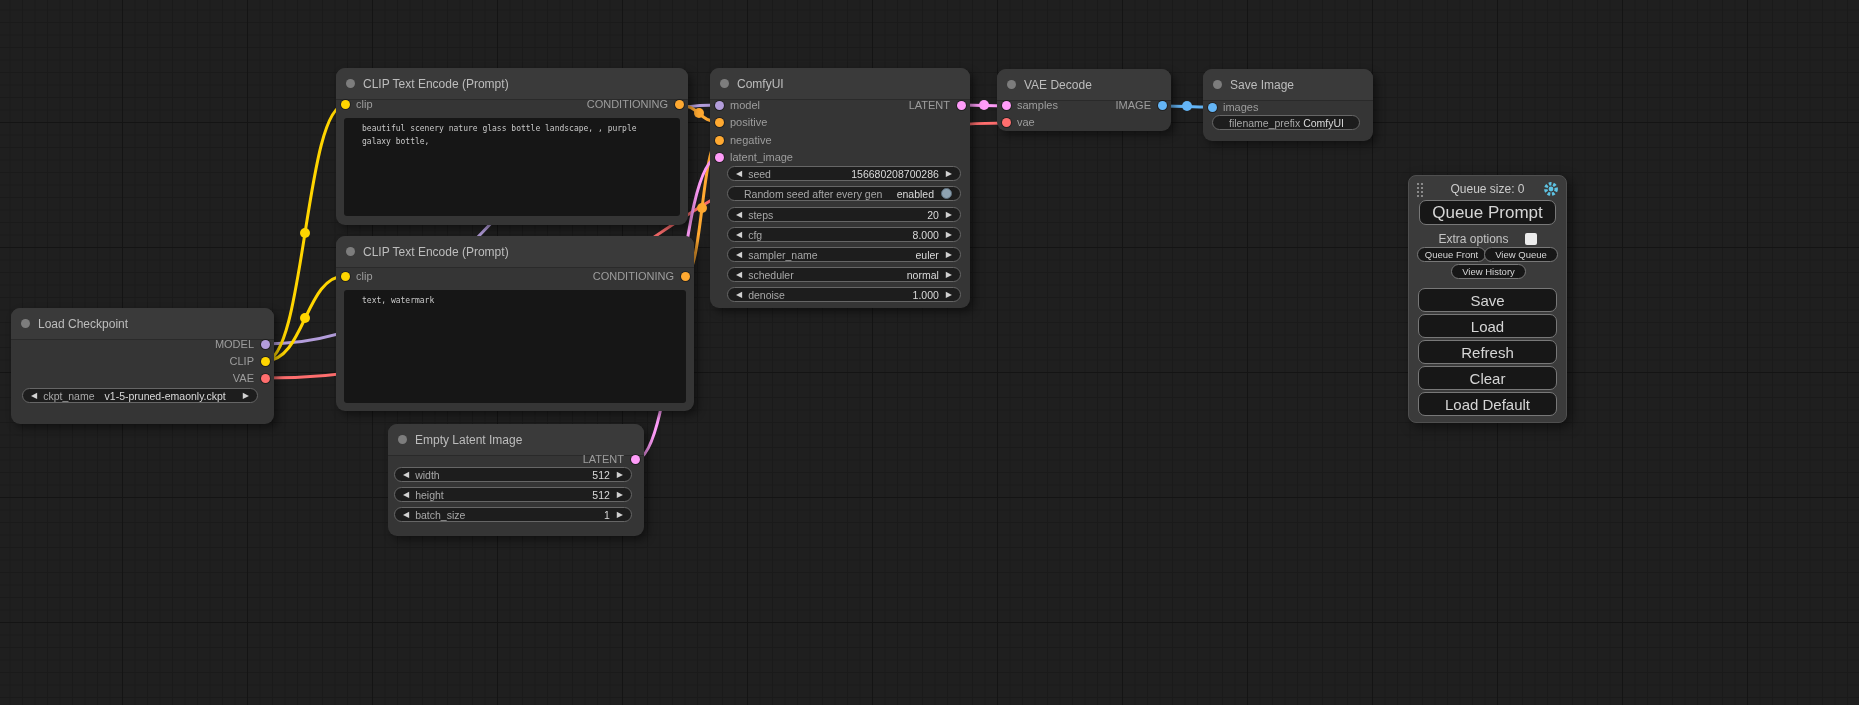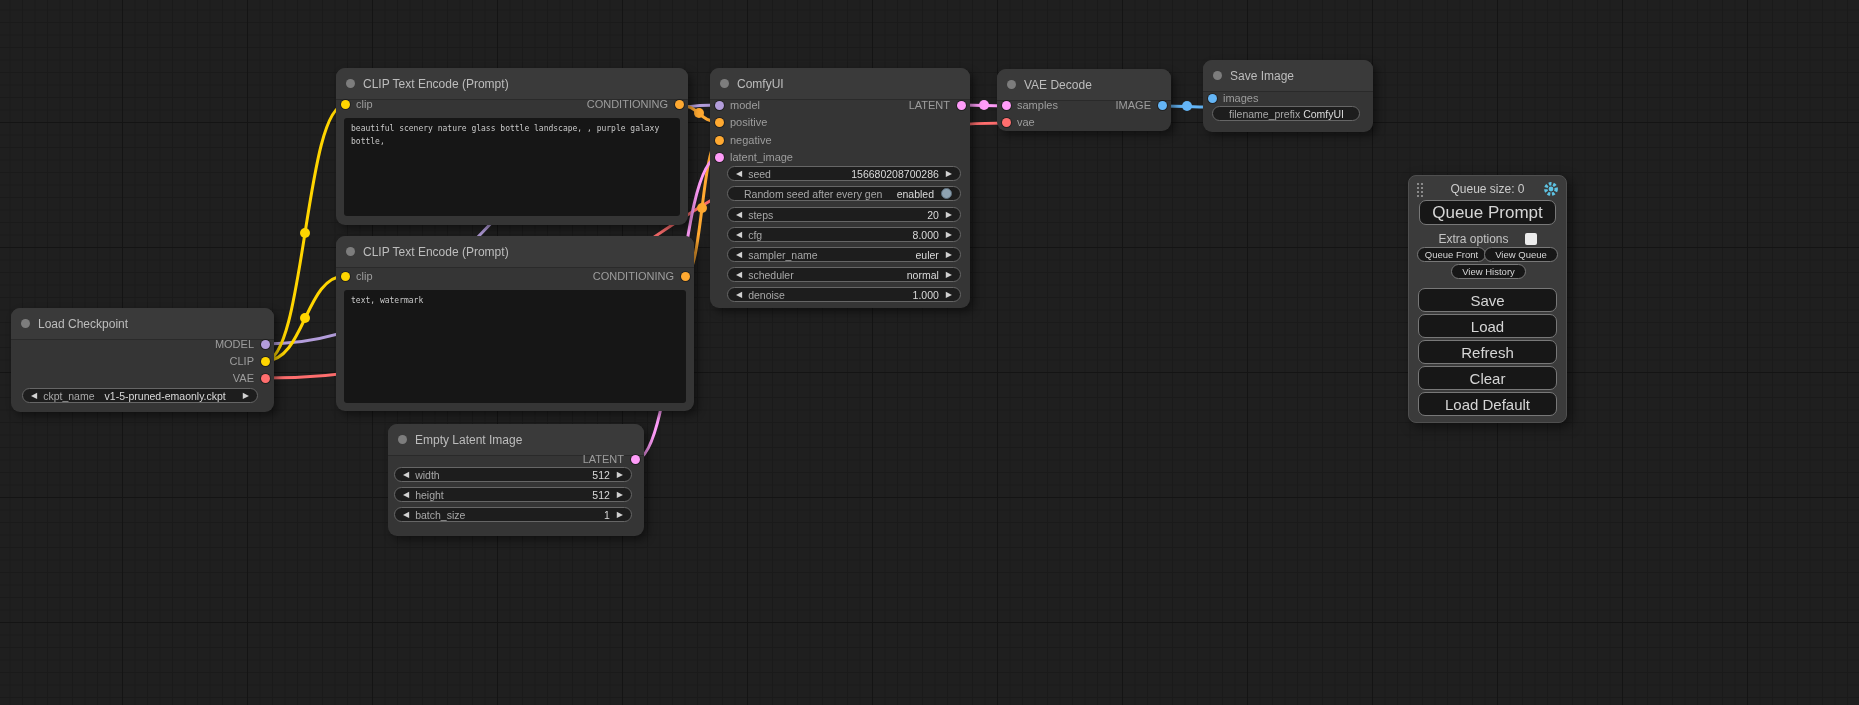"Save Image" div.node { top: 60px -> 69px }
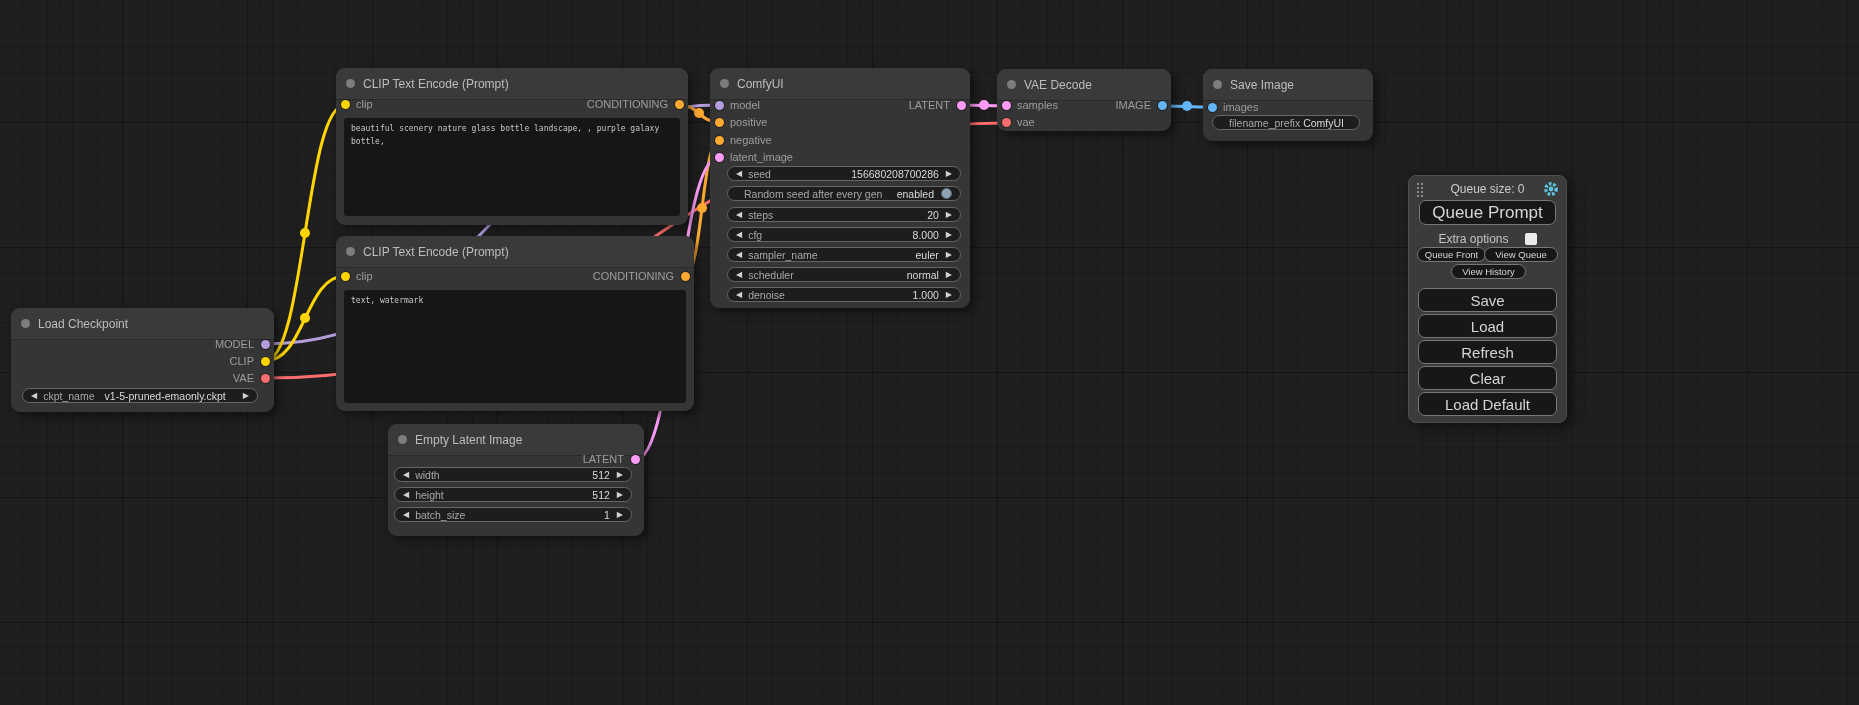"beautiful scenery nature glass bottle" .textarea { padding: 5px 7px -> 5px 18px }
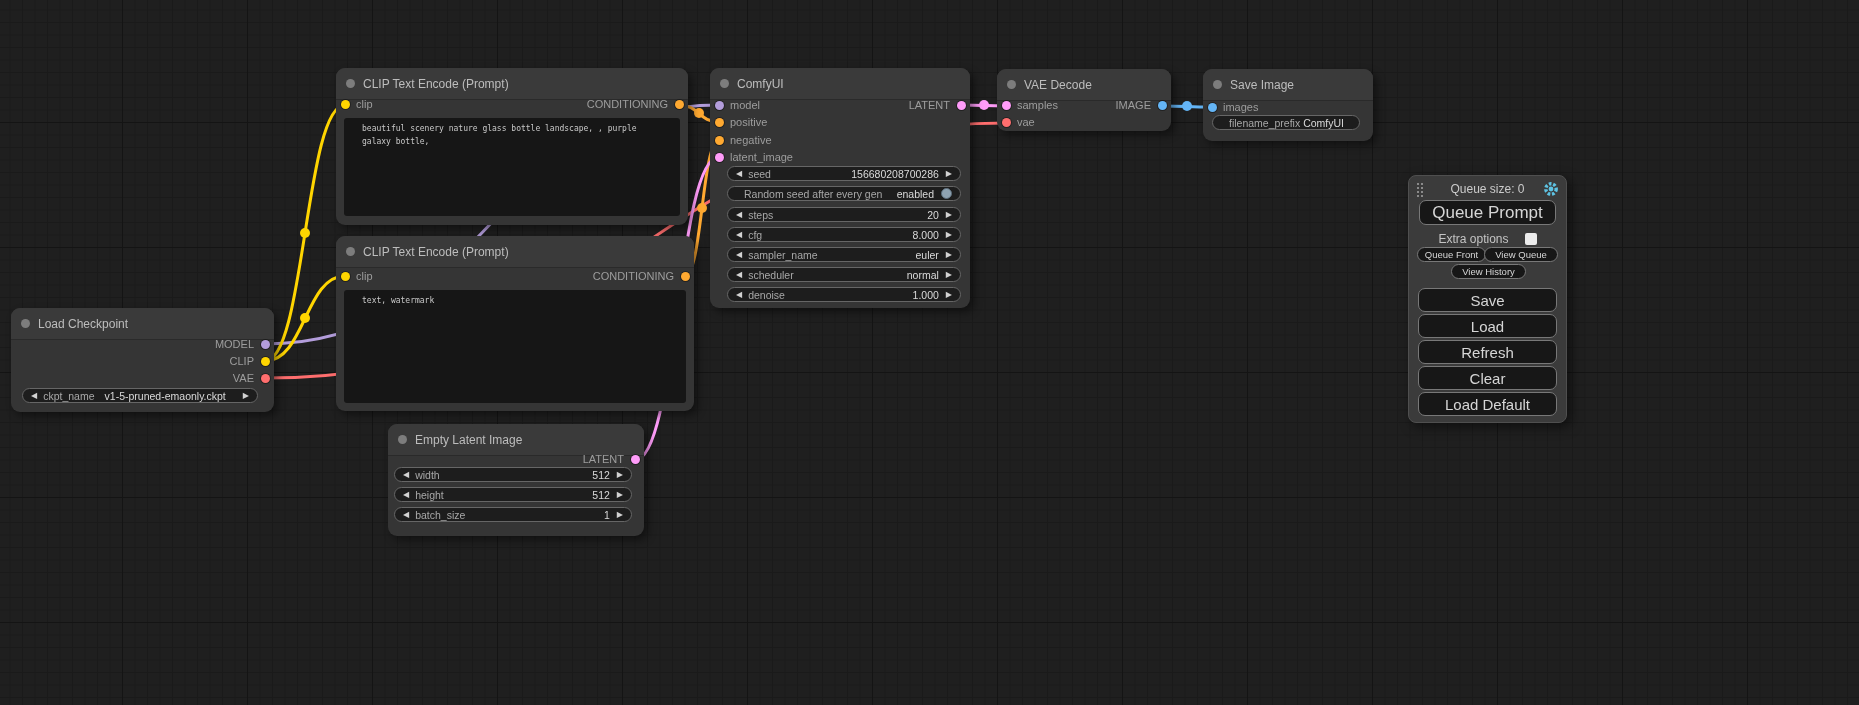"Load Checkpoint" div.node { height: 104px -> 116px }
